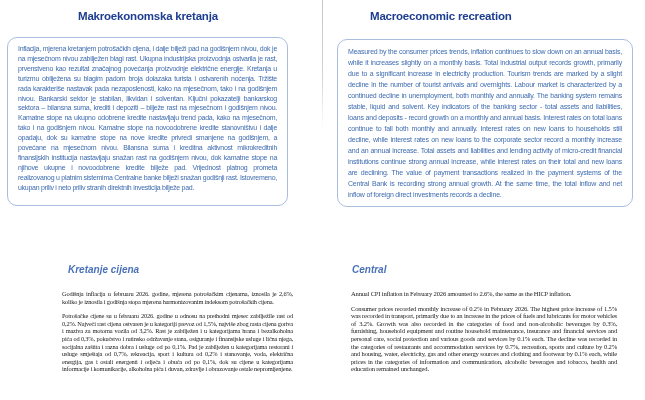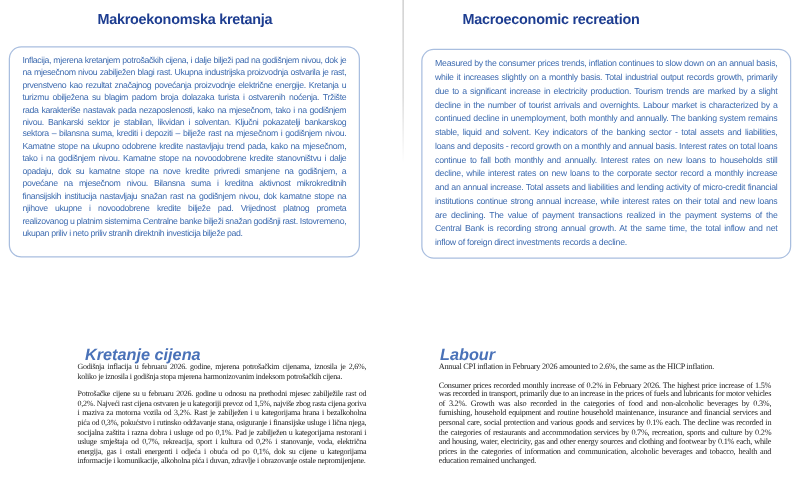"Kretanje cijena" .section-heading { font-size: 13px -> 10px; top: 276px -> 264px }
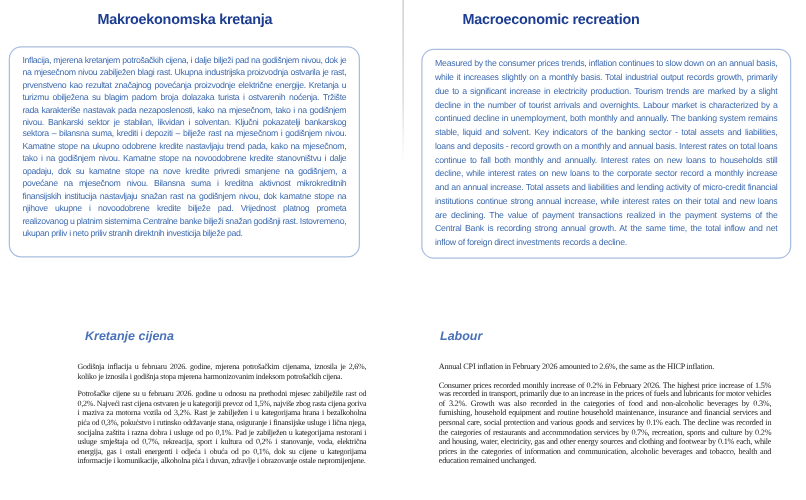"Labour" div.section-heading { text: Labour -> Central }
